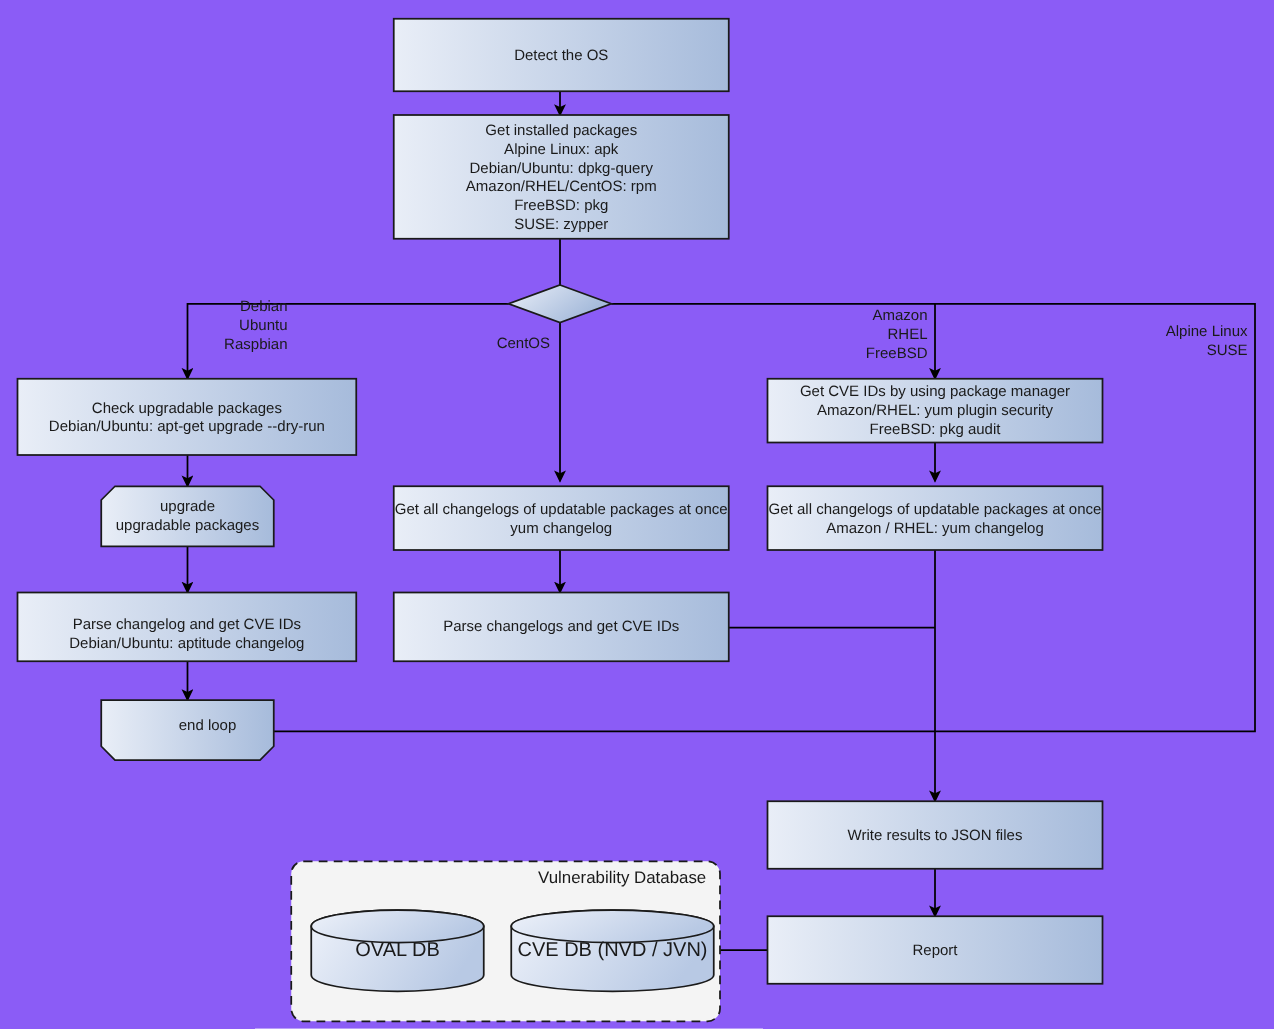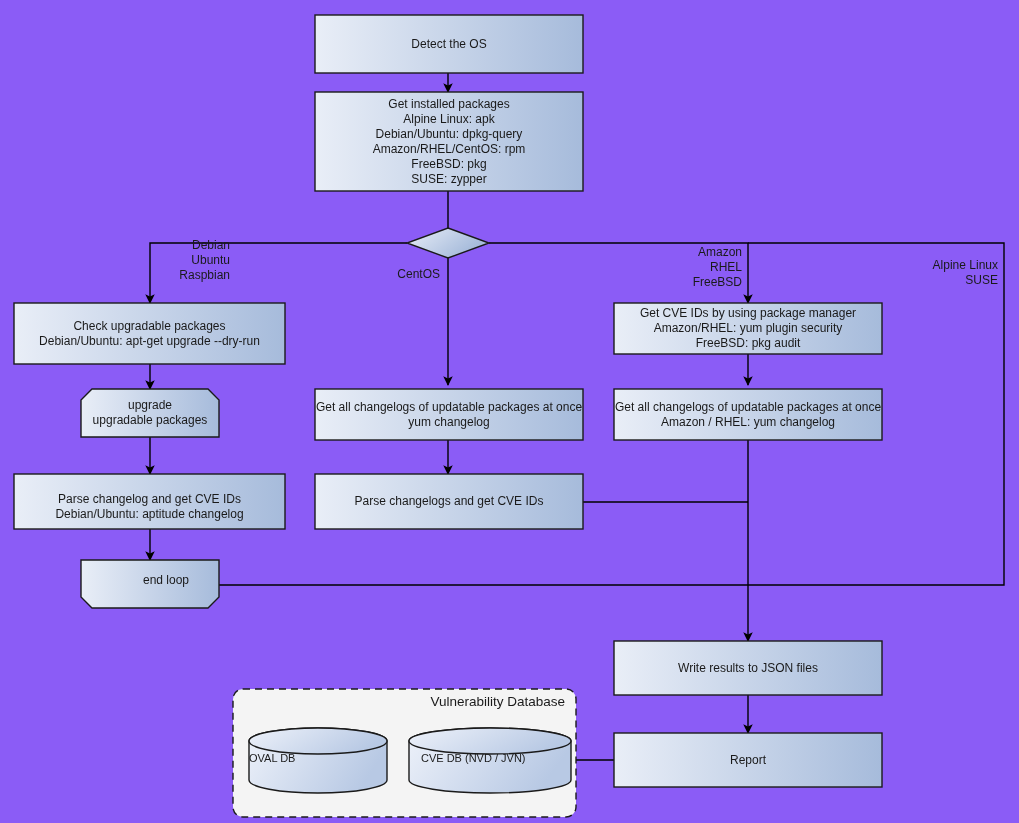"OVAL DB" .db-label { font-size: 11px -> 16px; text-align: left -> center }
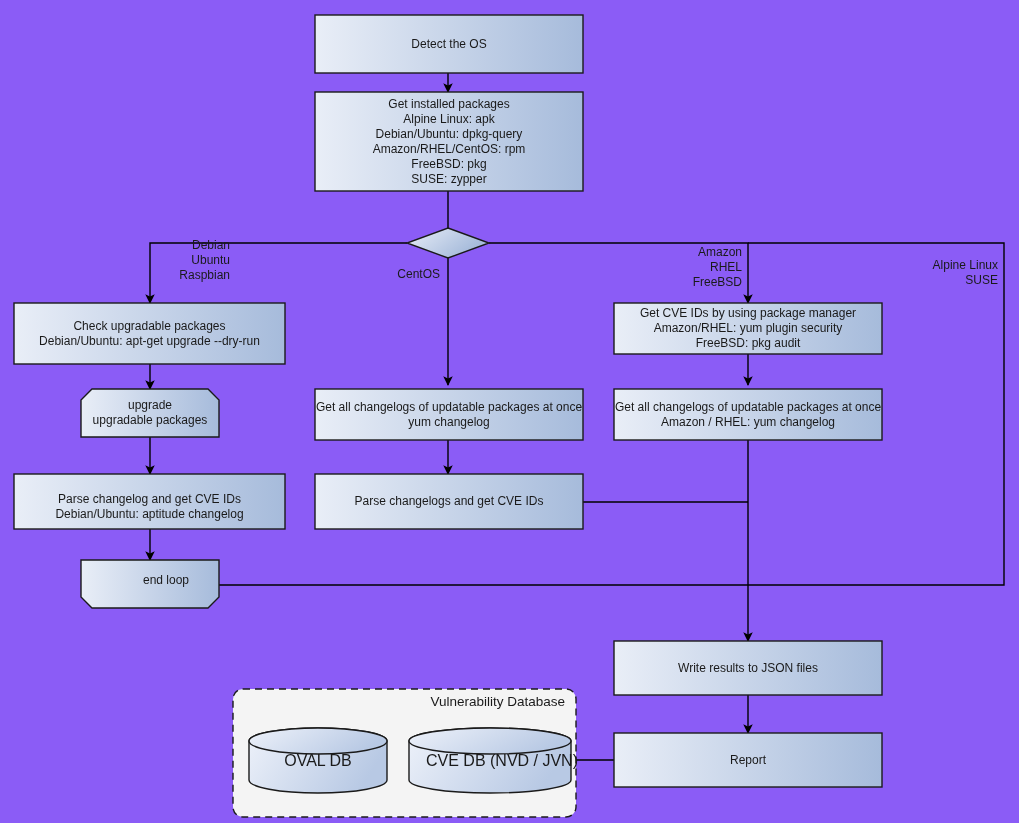"CVE DB (NVD / JVN)" div.db-label { padding-left: 12px -> none }
